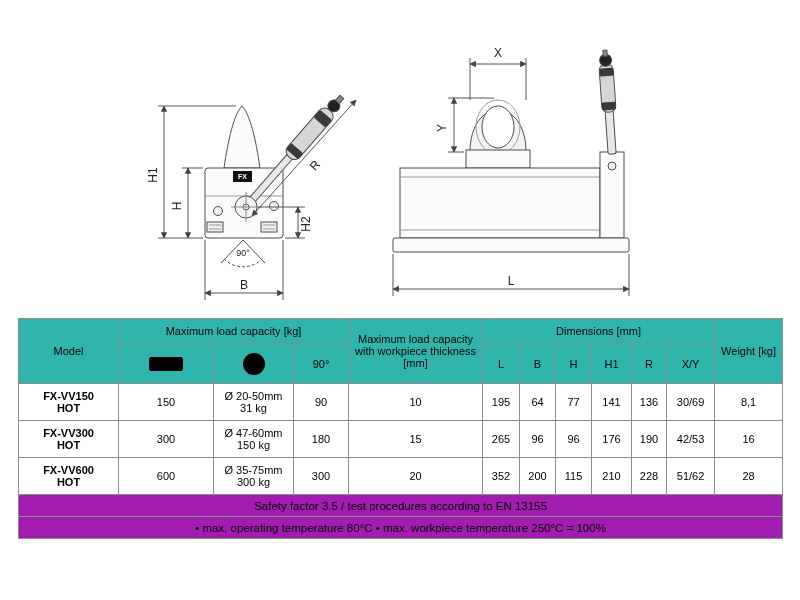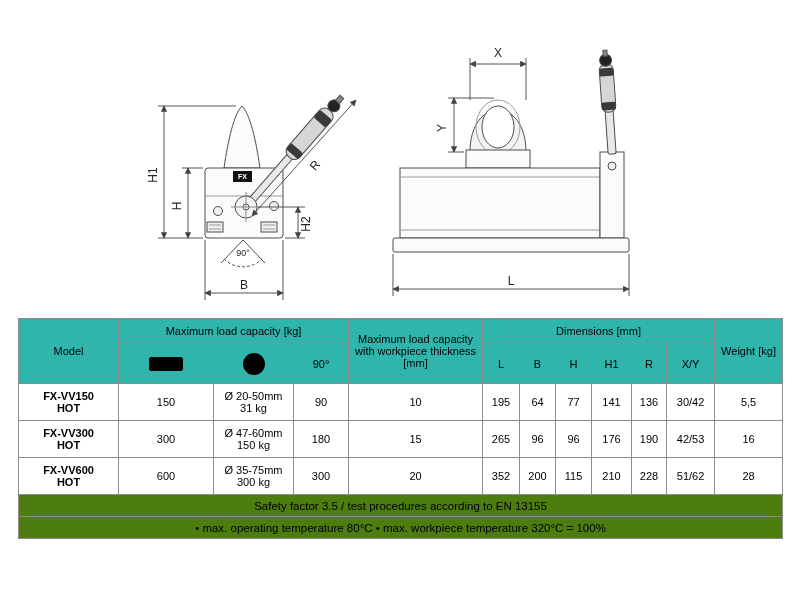"30/42" td { text: 30/42 -> 30/69 }
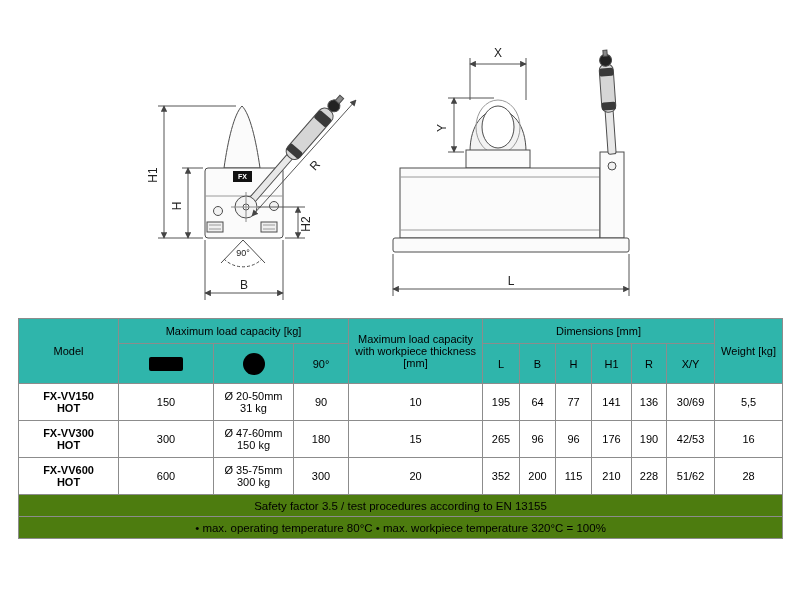"5,5" td { text: 5,5 -> 8,1 }
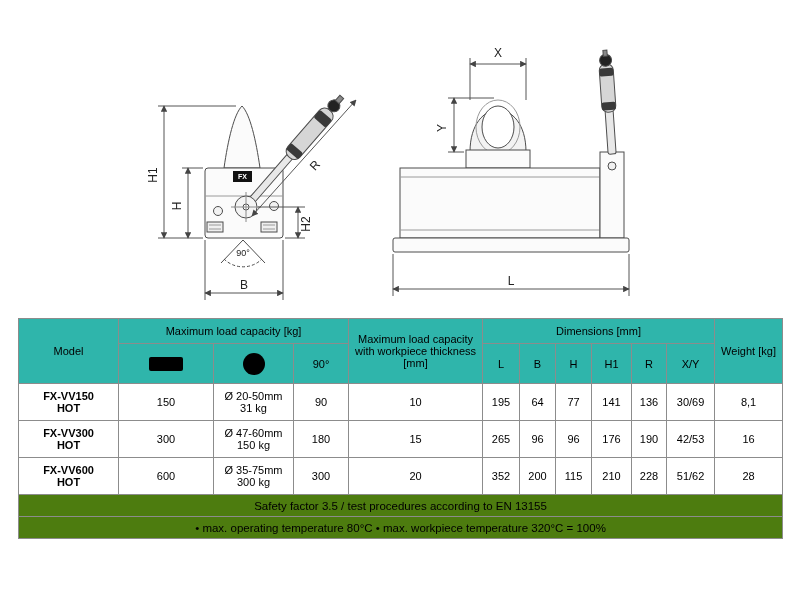"Safety factor 3.5 / test" .spec tr.foot td { background: #4d7c0f -> #a21caf }
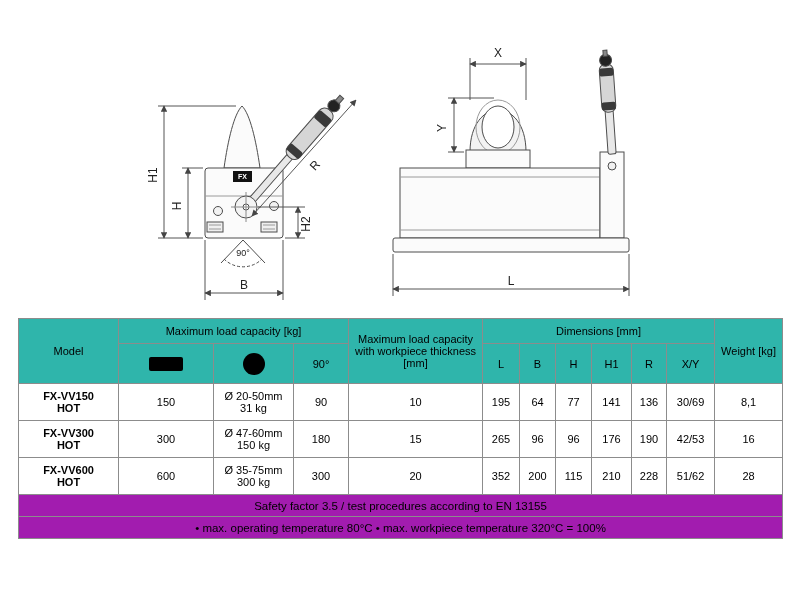"• max. operating temperature 80°C" td { text: 320 -> 250 }
